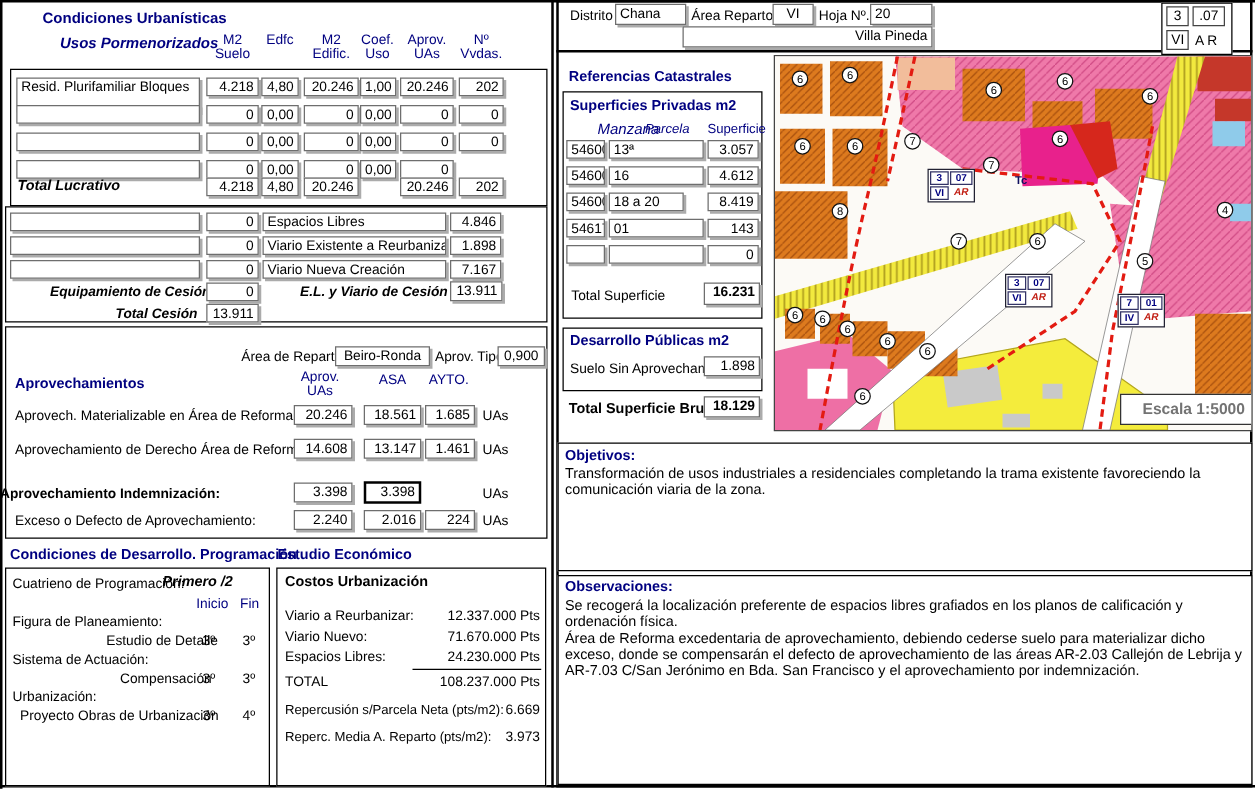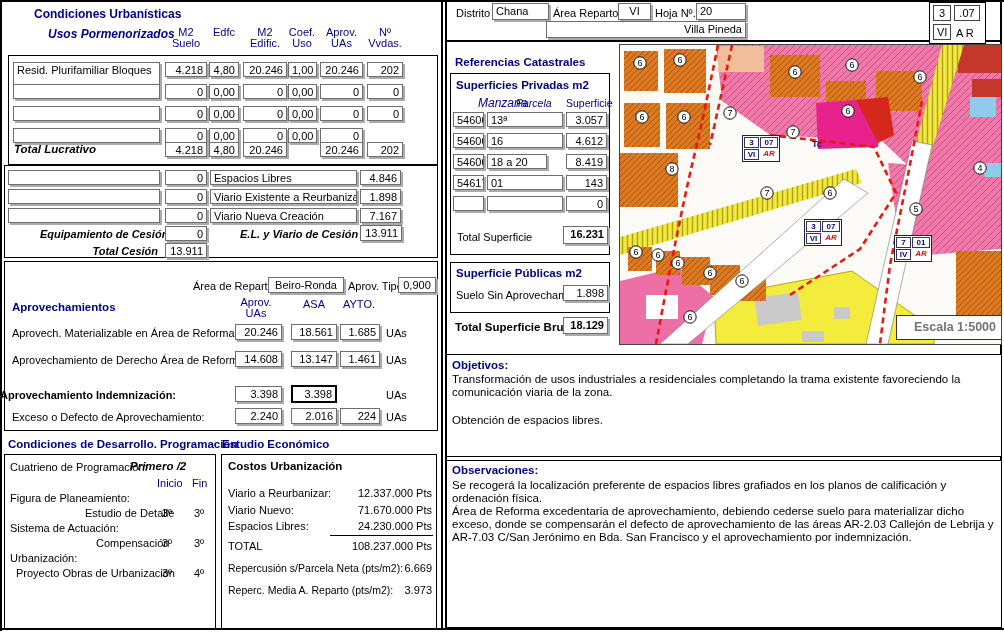"Superficie Públicas m2" div.lbl { text: Superficie -> Desarrollo }
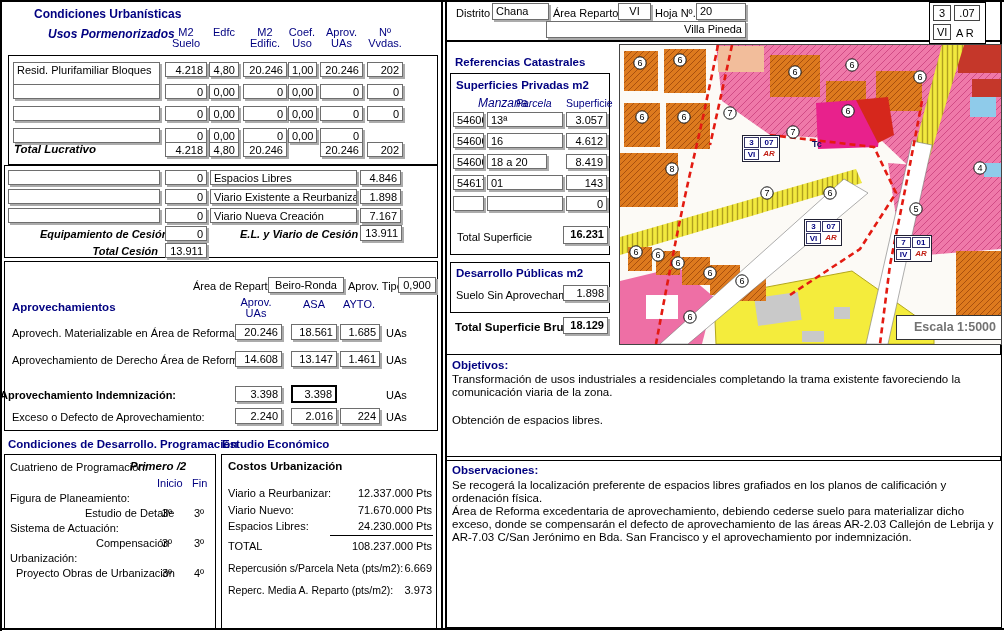"Obtención de espacios libres." div.para { html: <div>Obtención de espacios libres.</div> -> none }
